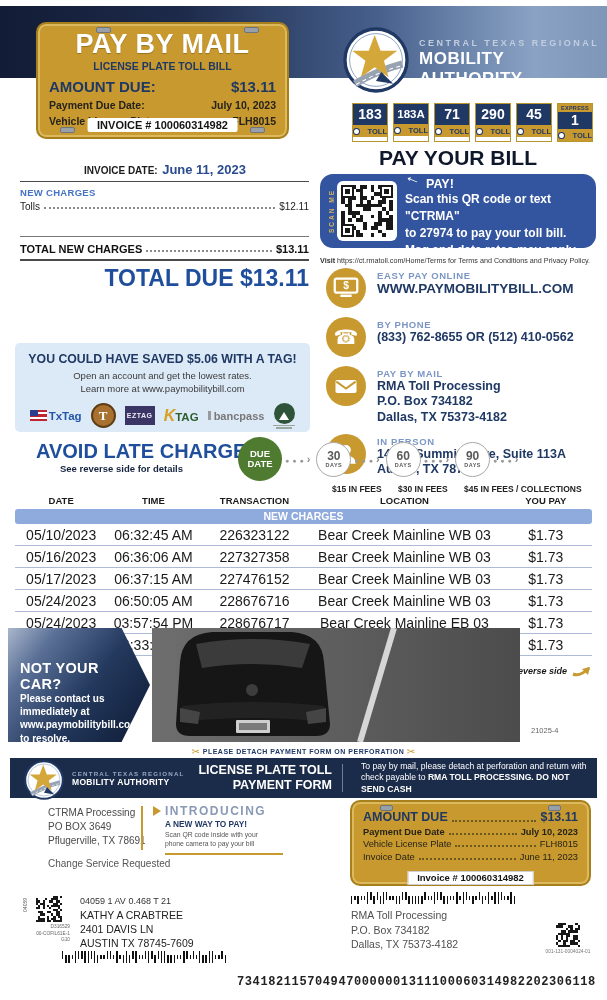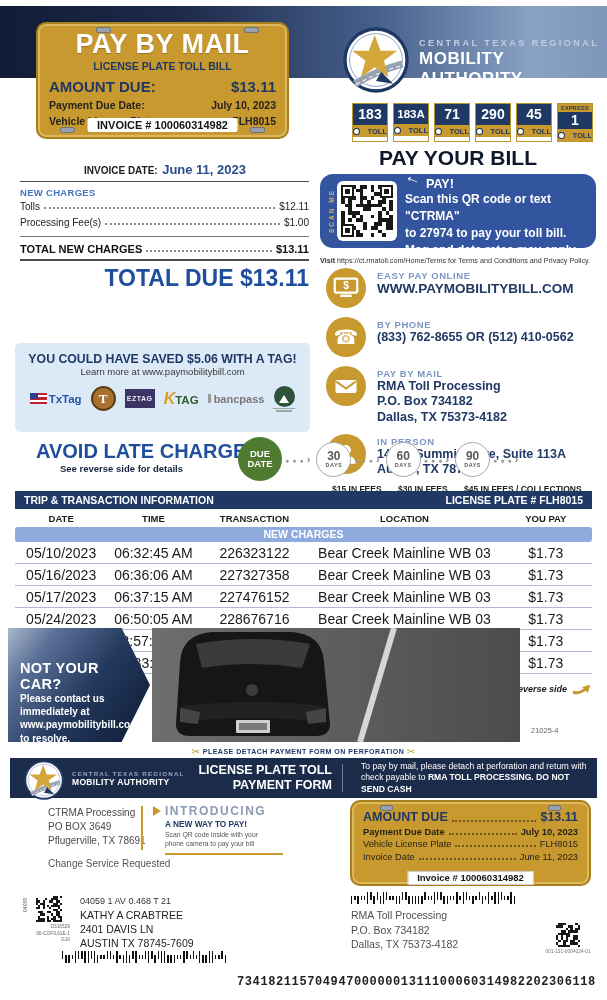"Processing Fee(s)" div.chg-row { html: <div> <span>Processing Fee(s)</span> <span></span> <span>$1.00</span> </div> -> none }
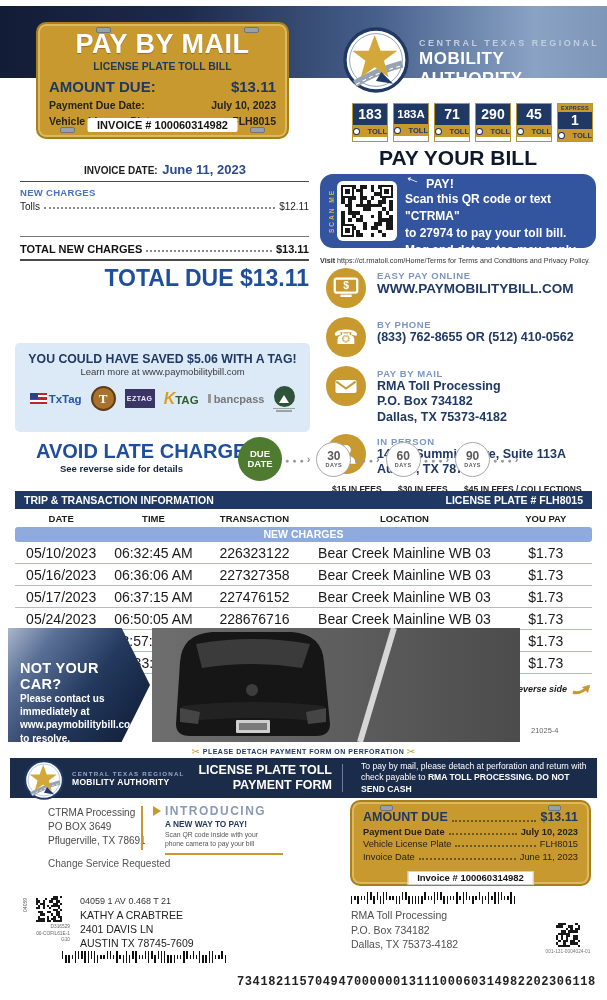"Open an account and get" div.save-line { html: none -> <div>Open an account and get the lowest rates.</div> }
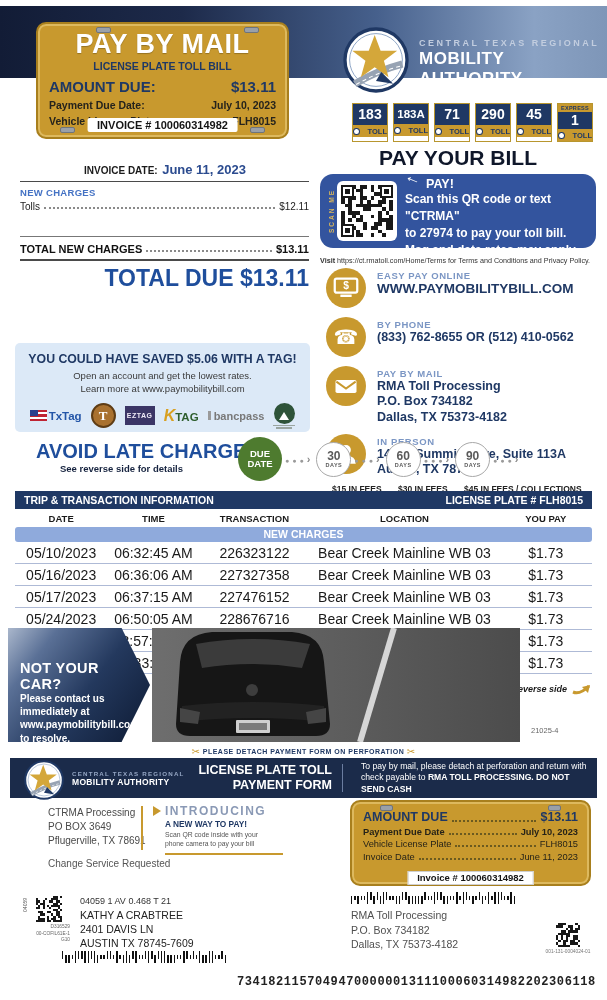"TRIP & TRANSACTION INFORMATION" div.tbl-bar { html: <div> <span>TRIP &amp; TRANSACTION INFORMATION</span> <span>LICENSE PLATE # FLH8015</span> </div> -> none }
